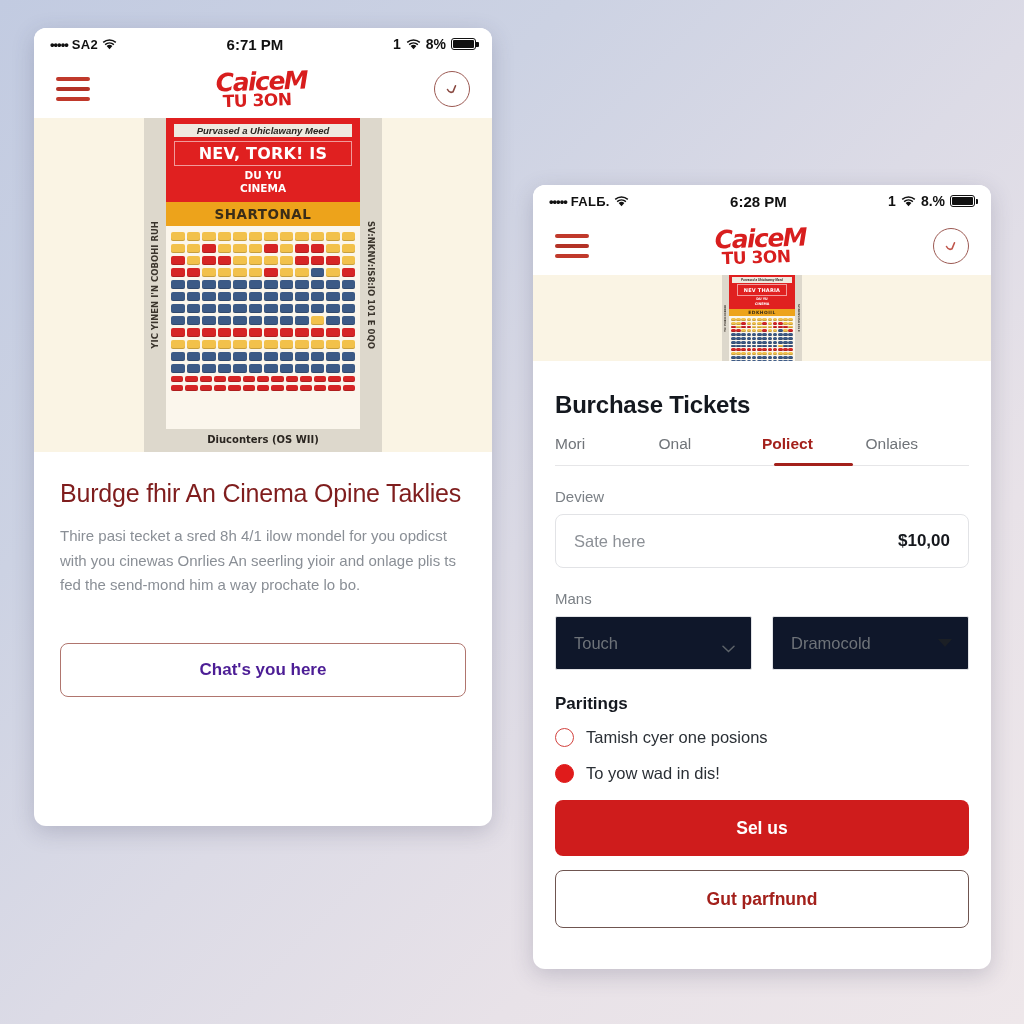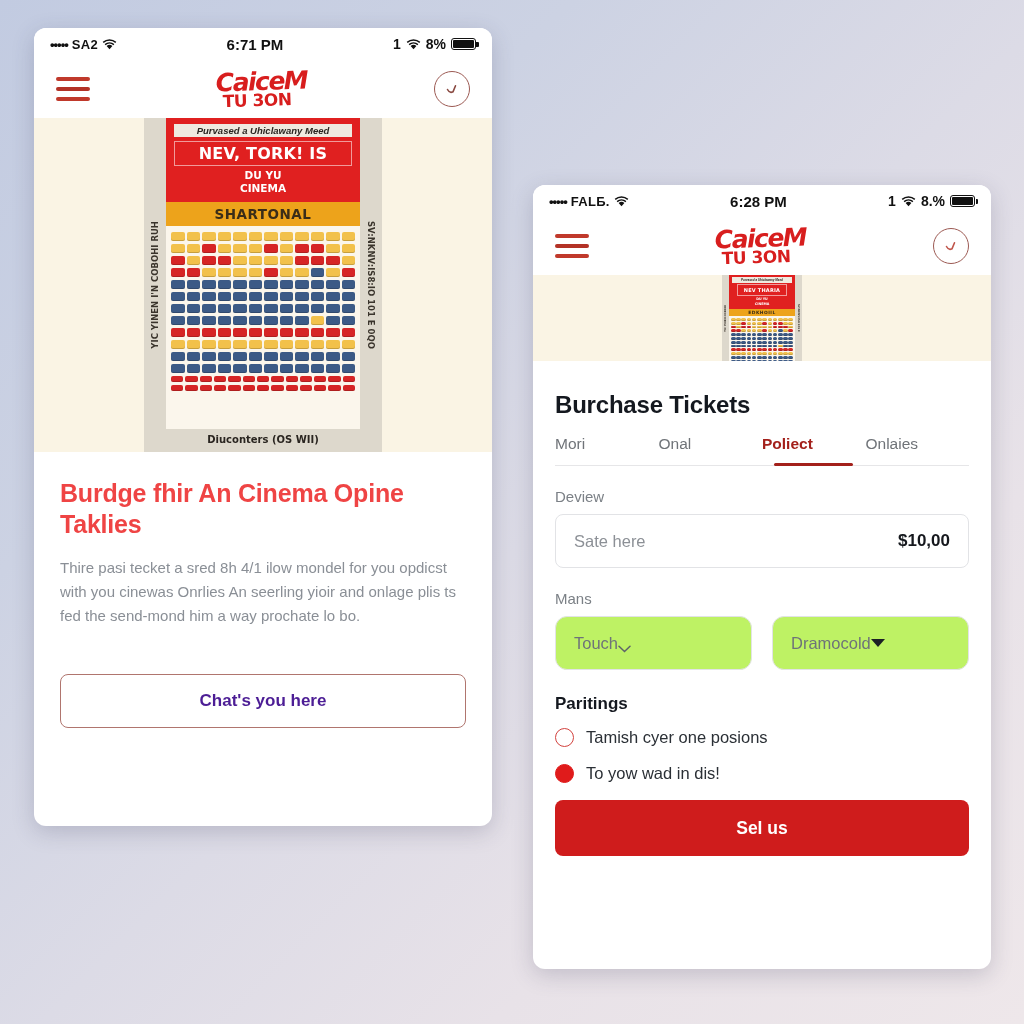"Burdge fhir An Cinema Opine" .h1 { color: #ef4444 -> #7f1d1d; font-weight: bold -> normal }
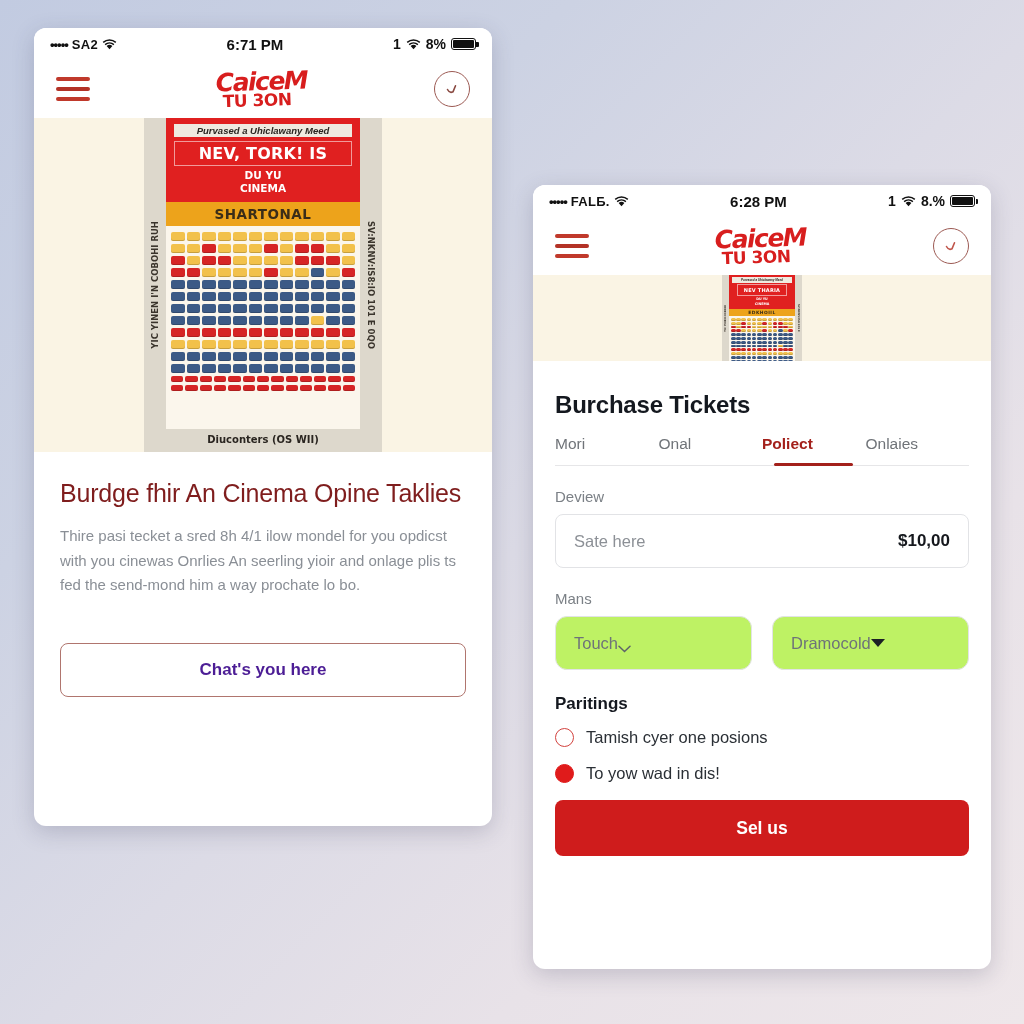"Touch" .select { background: #bef264 -> #0f172a; border-radius: 12px -> 2px; justify-content: none -> space-between }
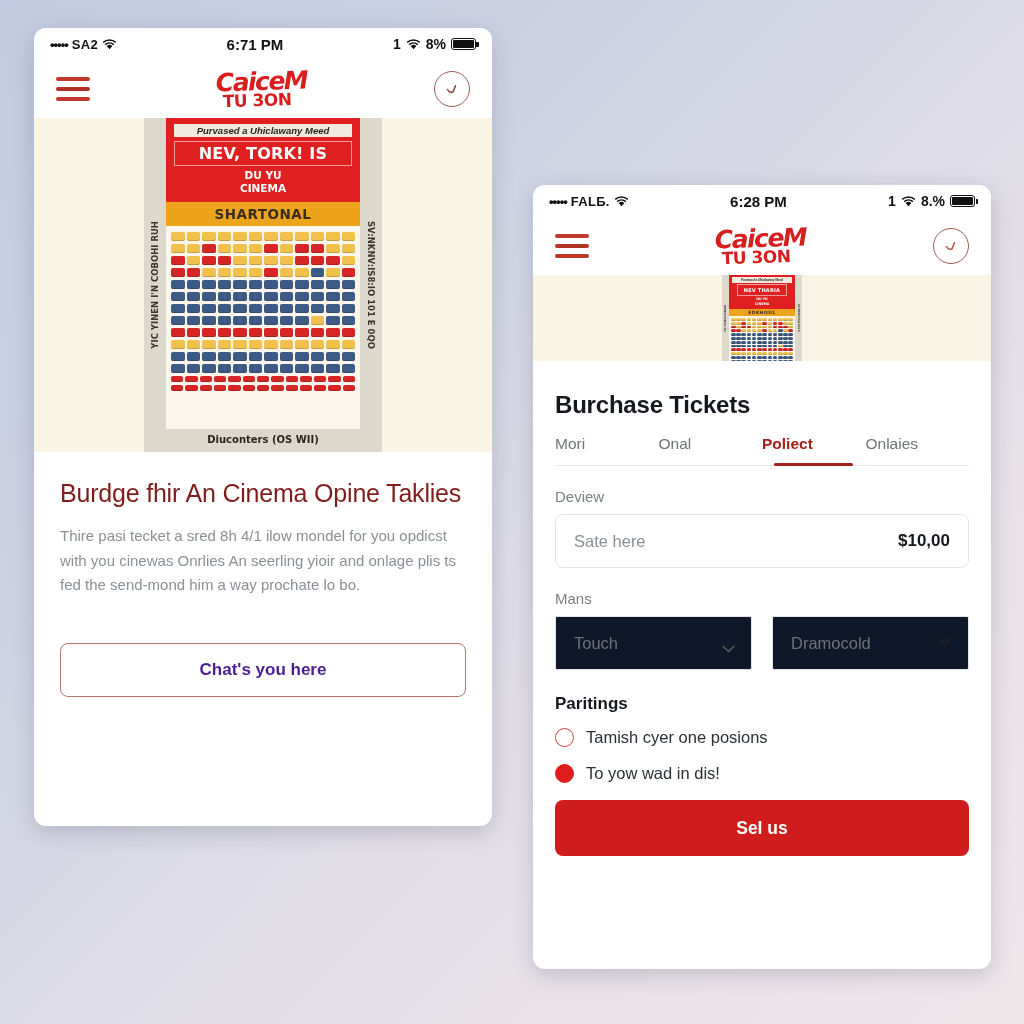"Gut parfnund" div.ghost-btn { html: none -> <div>Gut parfnund</div> }
